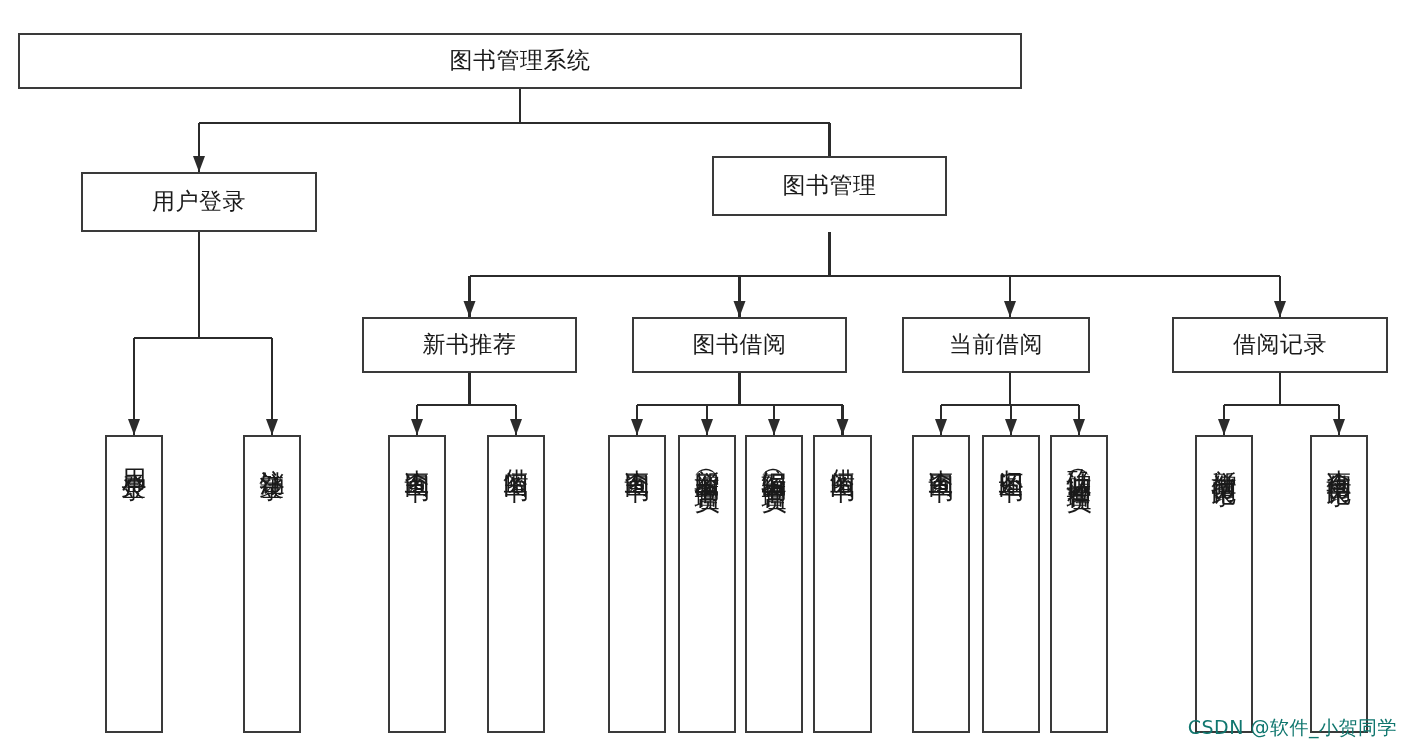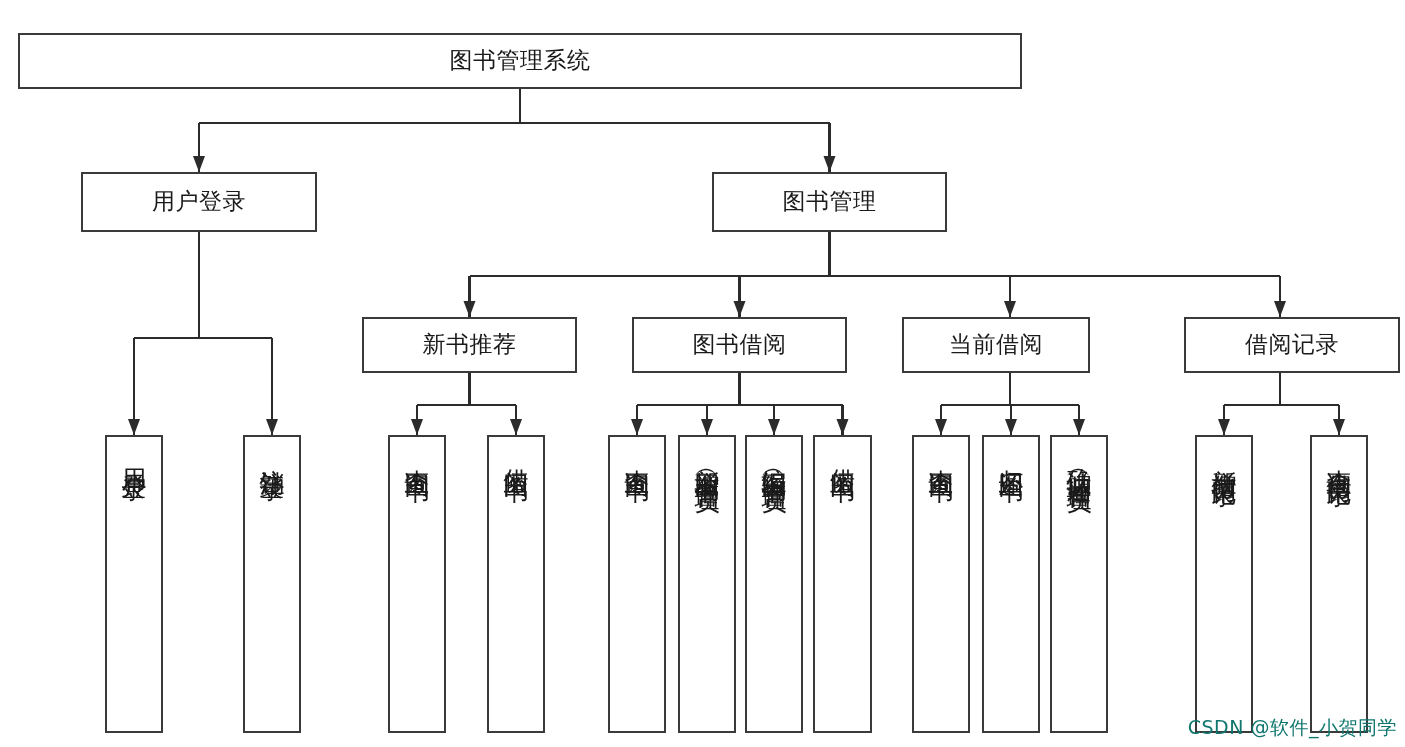"图书管理" div.node { top: 172px -> 156px }
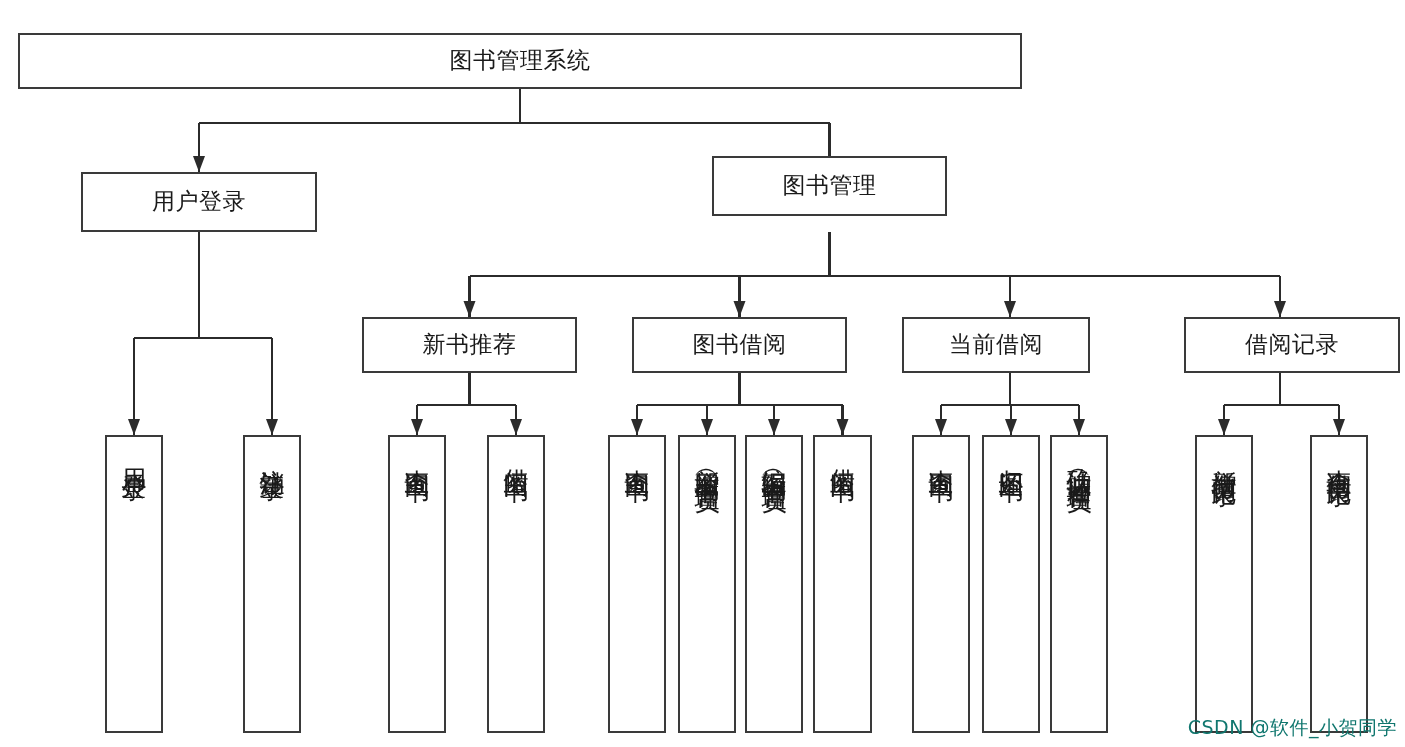"借阅记录" div.node { margin-left: 12px -> none }
